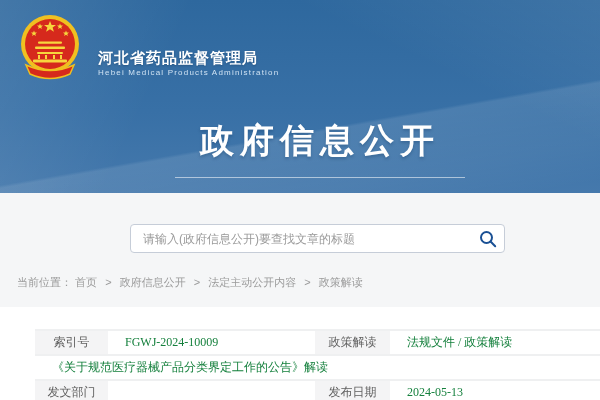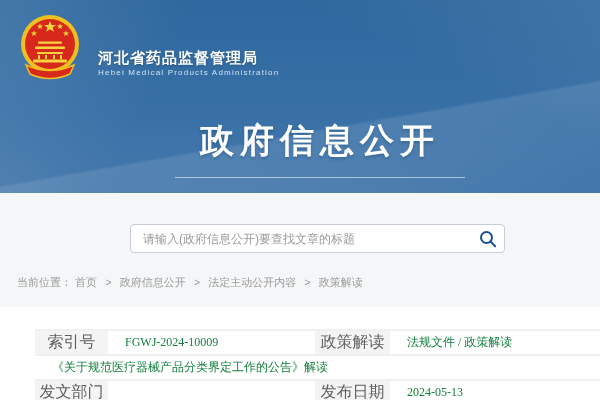"索引号" .t-label { font-size: 16px -> 12px }
